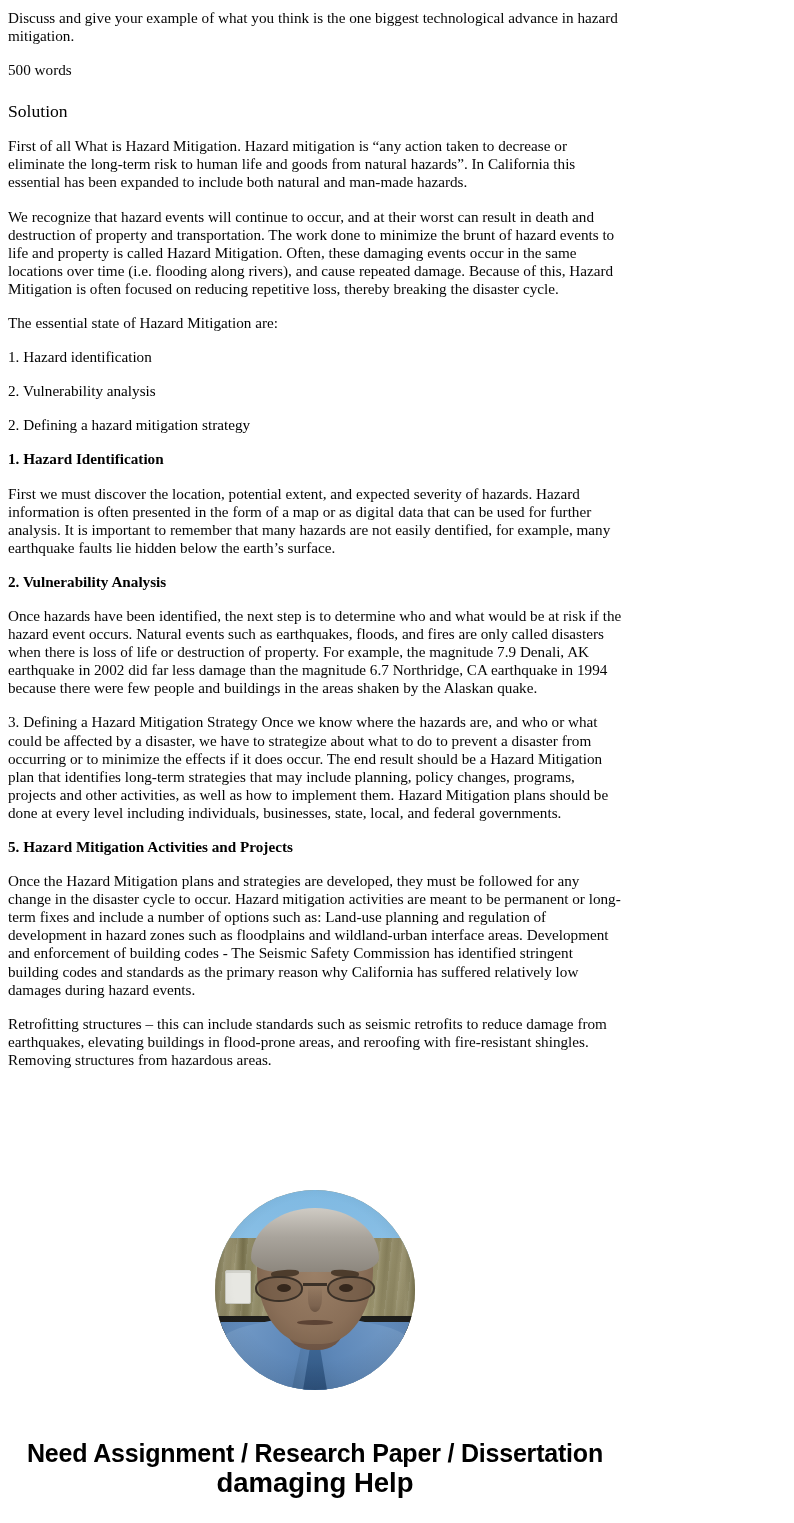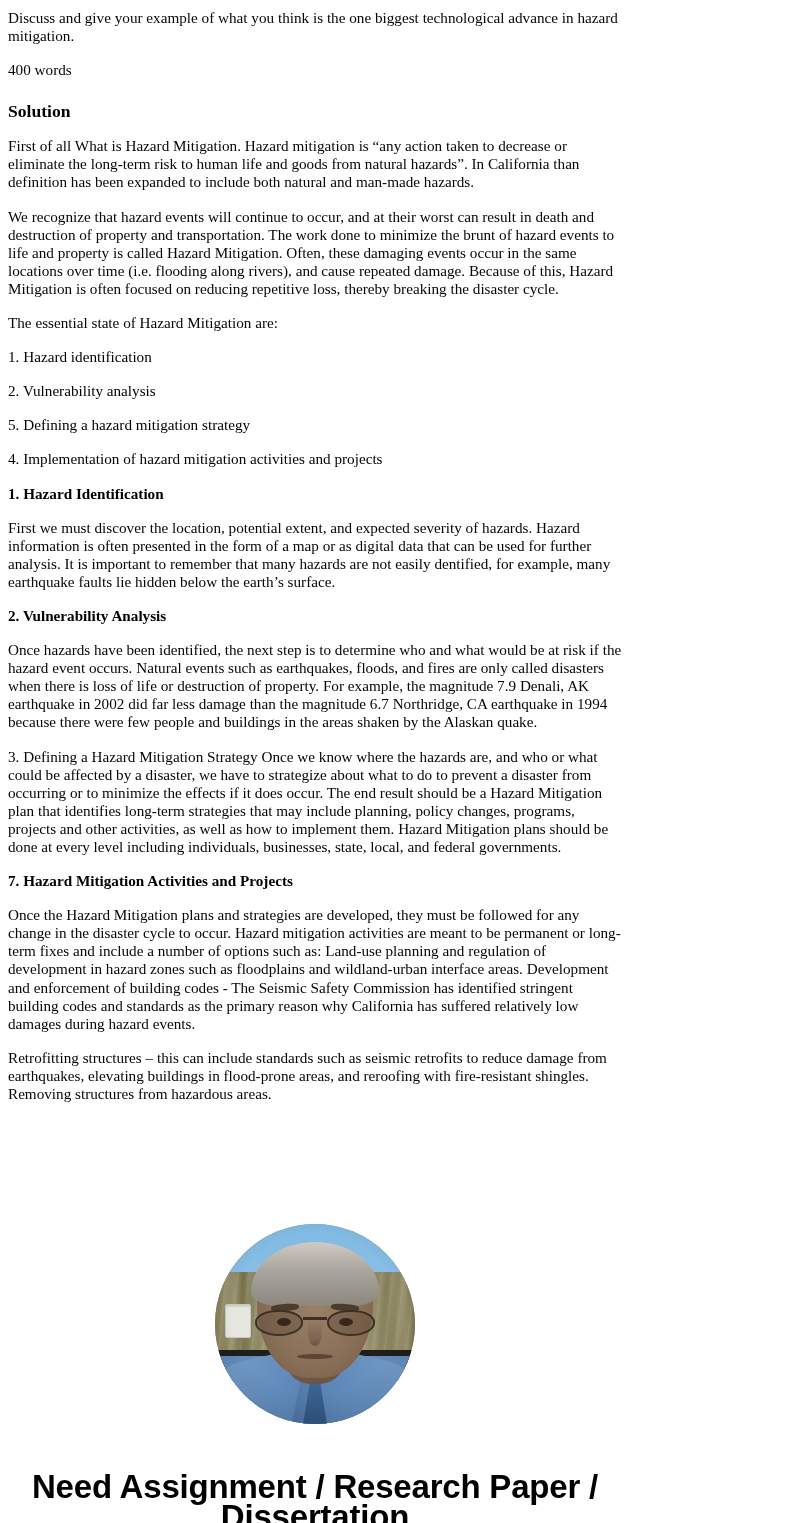"400 words" p.para { text: 400 -> 500 }
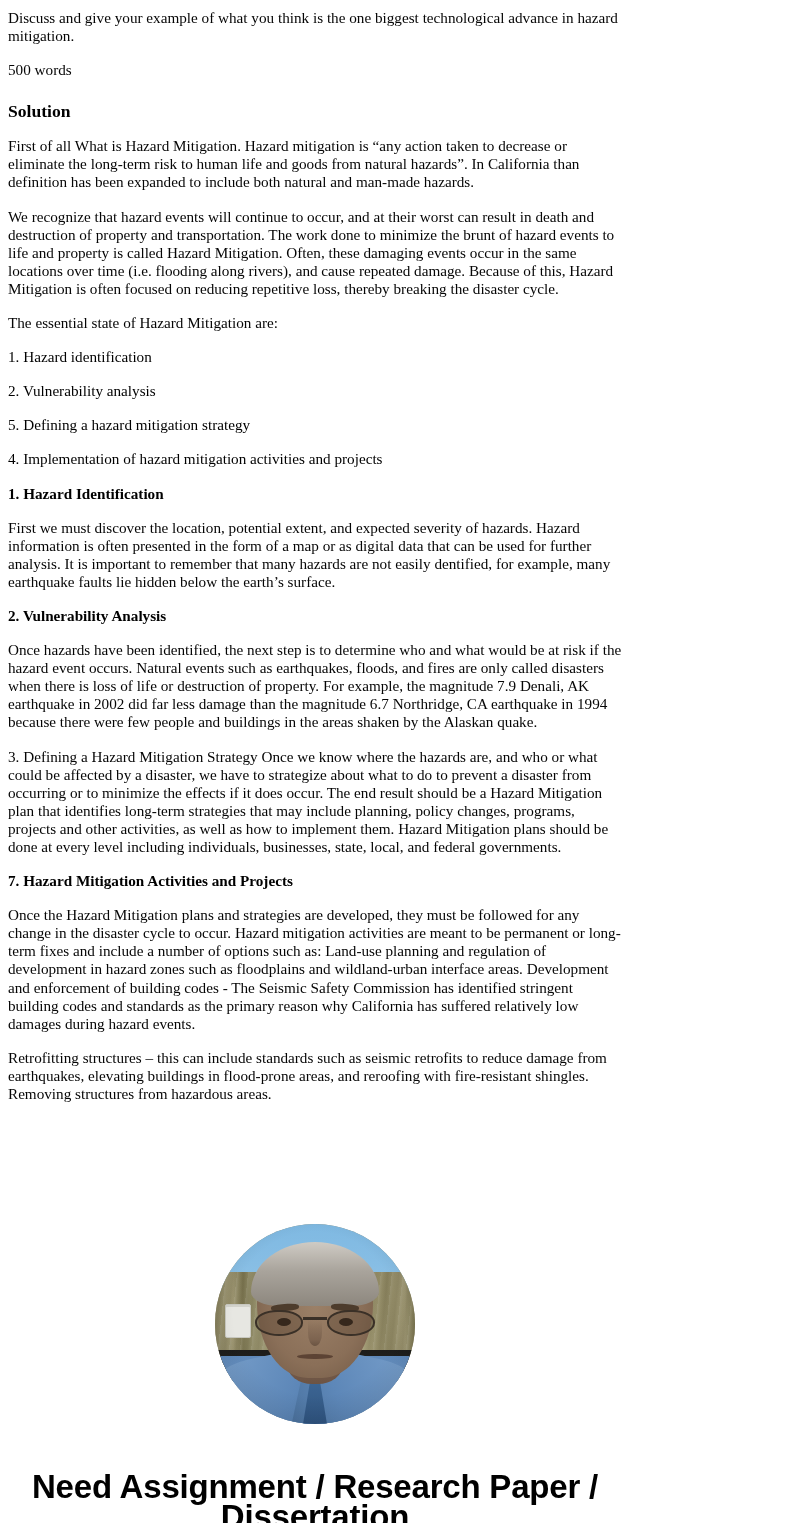"Solution" h2.solution-heading { font-weight: bold -> normal }
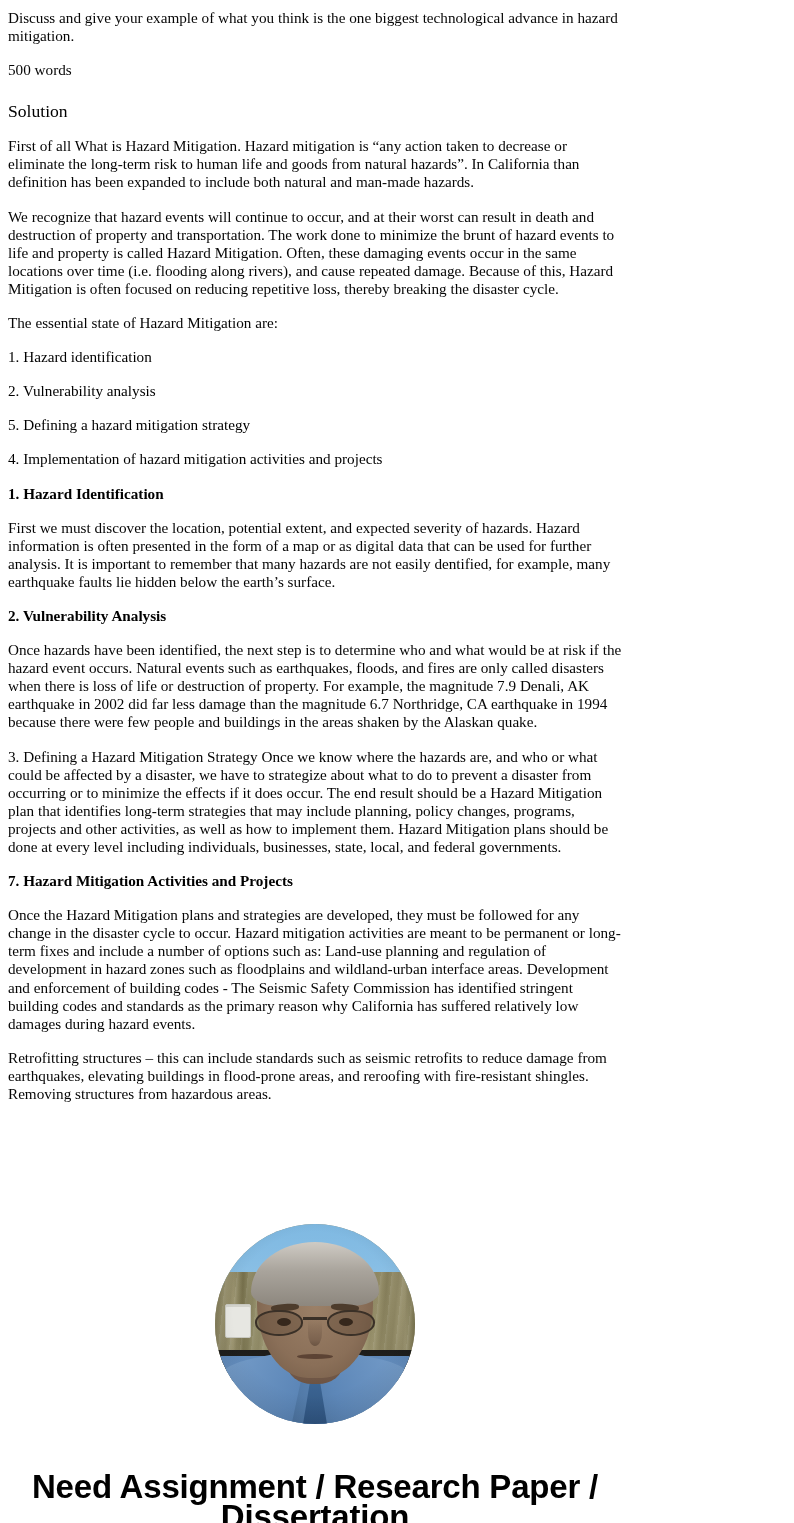"First of all What is" p.para { text: than definition -> this essential }
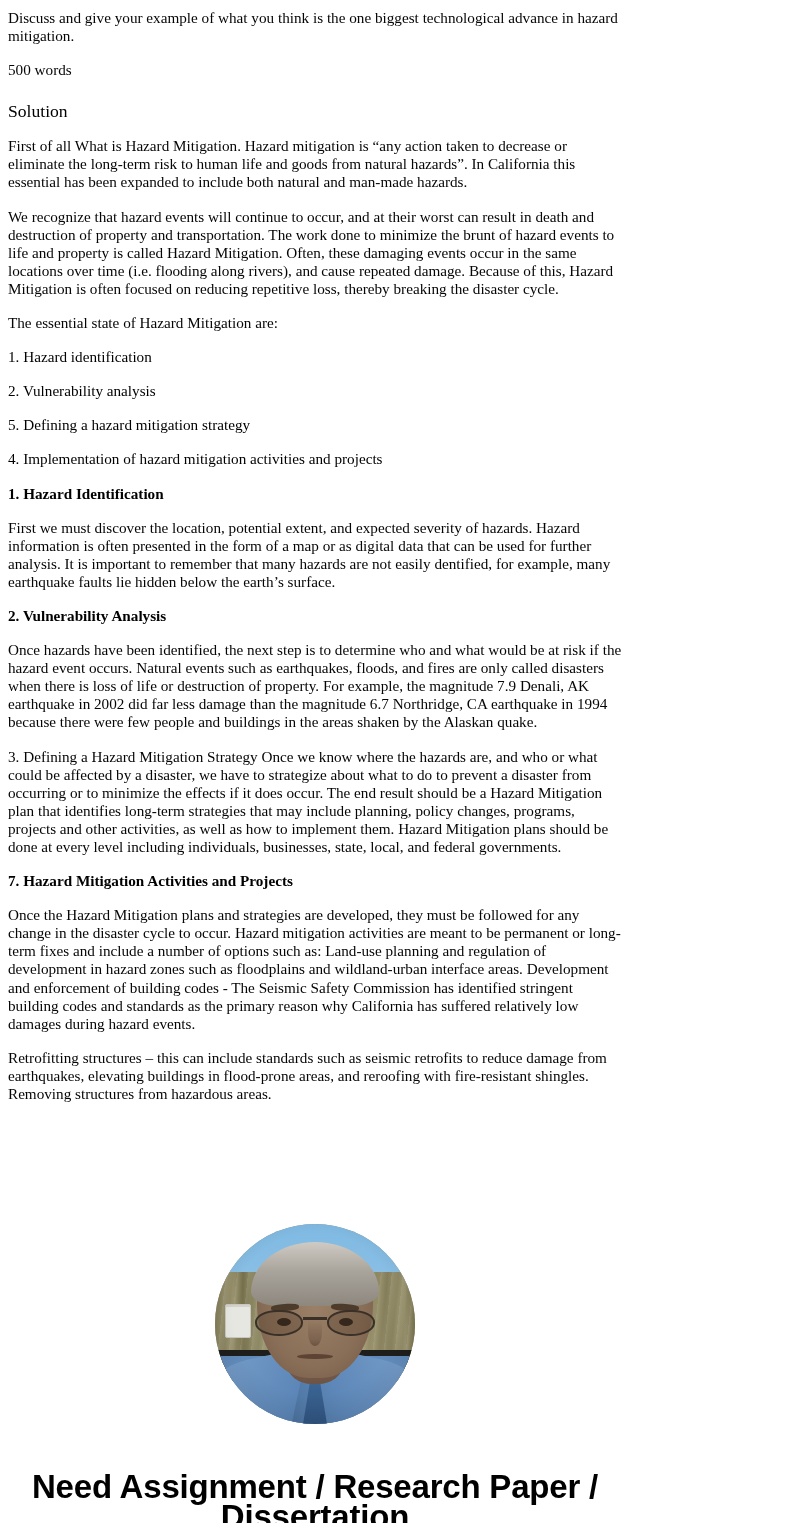"5. Defining a hazard mitigation" p.numbered { text: 5 -> 2 }
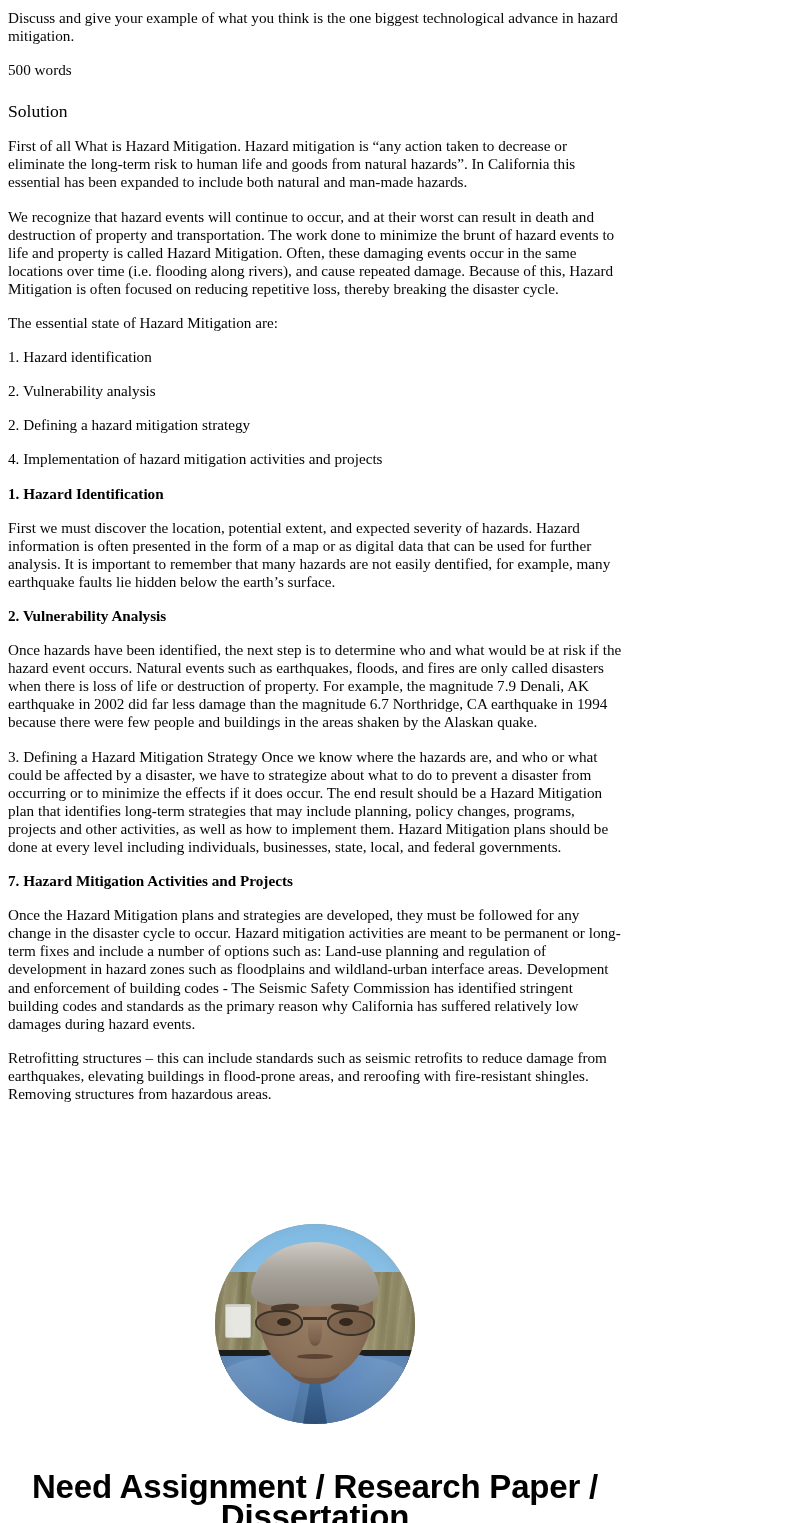"4. Implementation of hazard mitigation" p.numbered { html: <p>4. Implementation of hazard mitigation activities and projects</p> -> none }
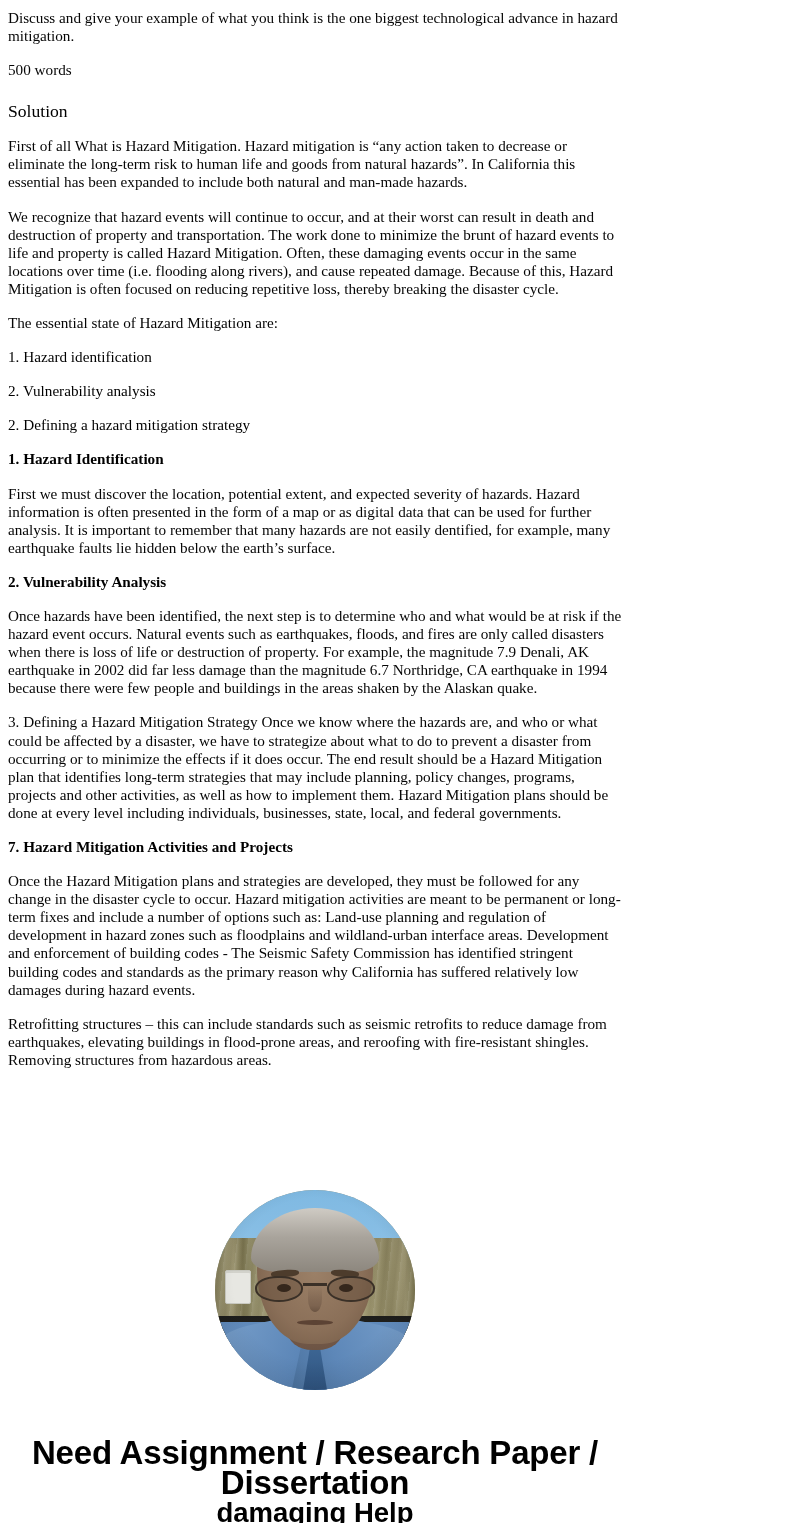"7. Hazard Mitigation Activities and" p.sub-heading { text: 7 -> 5 }
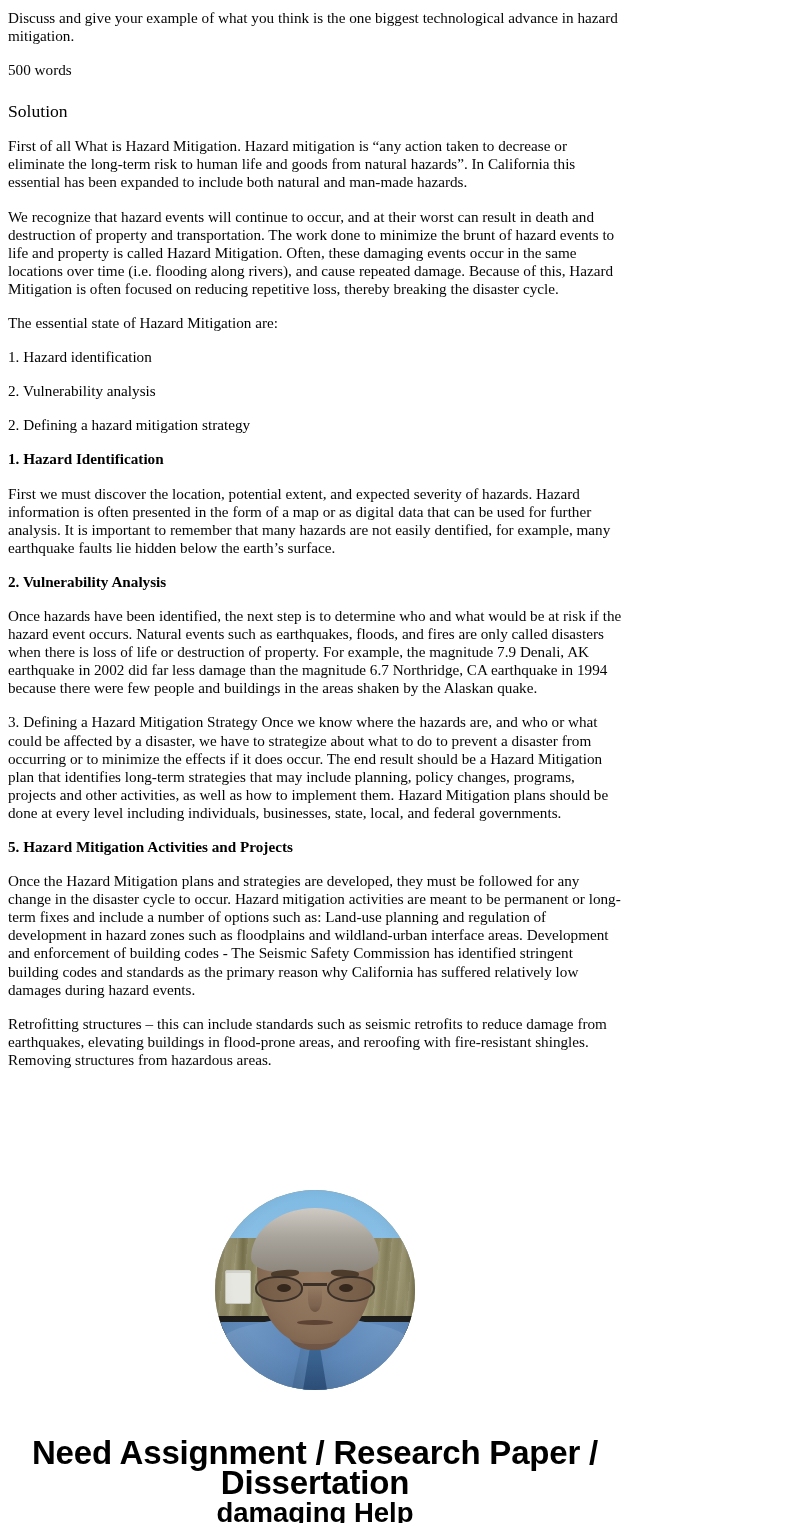"Need Assignment / Research Paper" .footer-line1 { font-size: 33px -> 25px }
